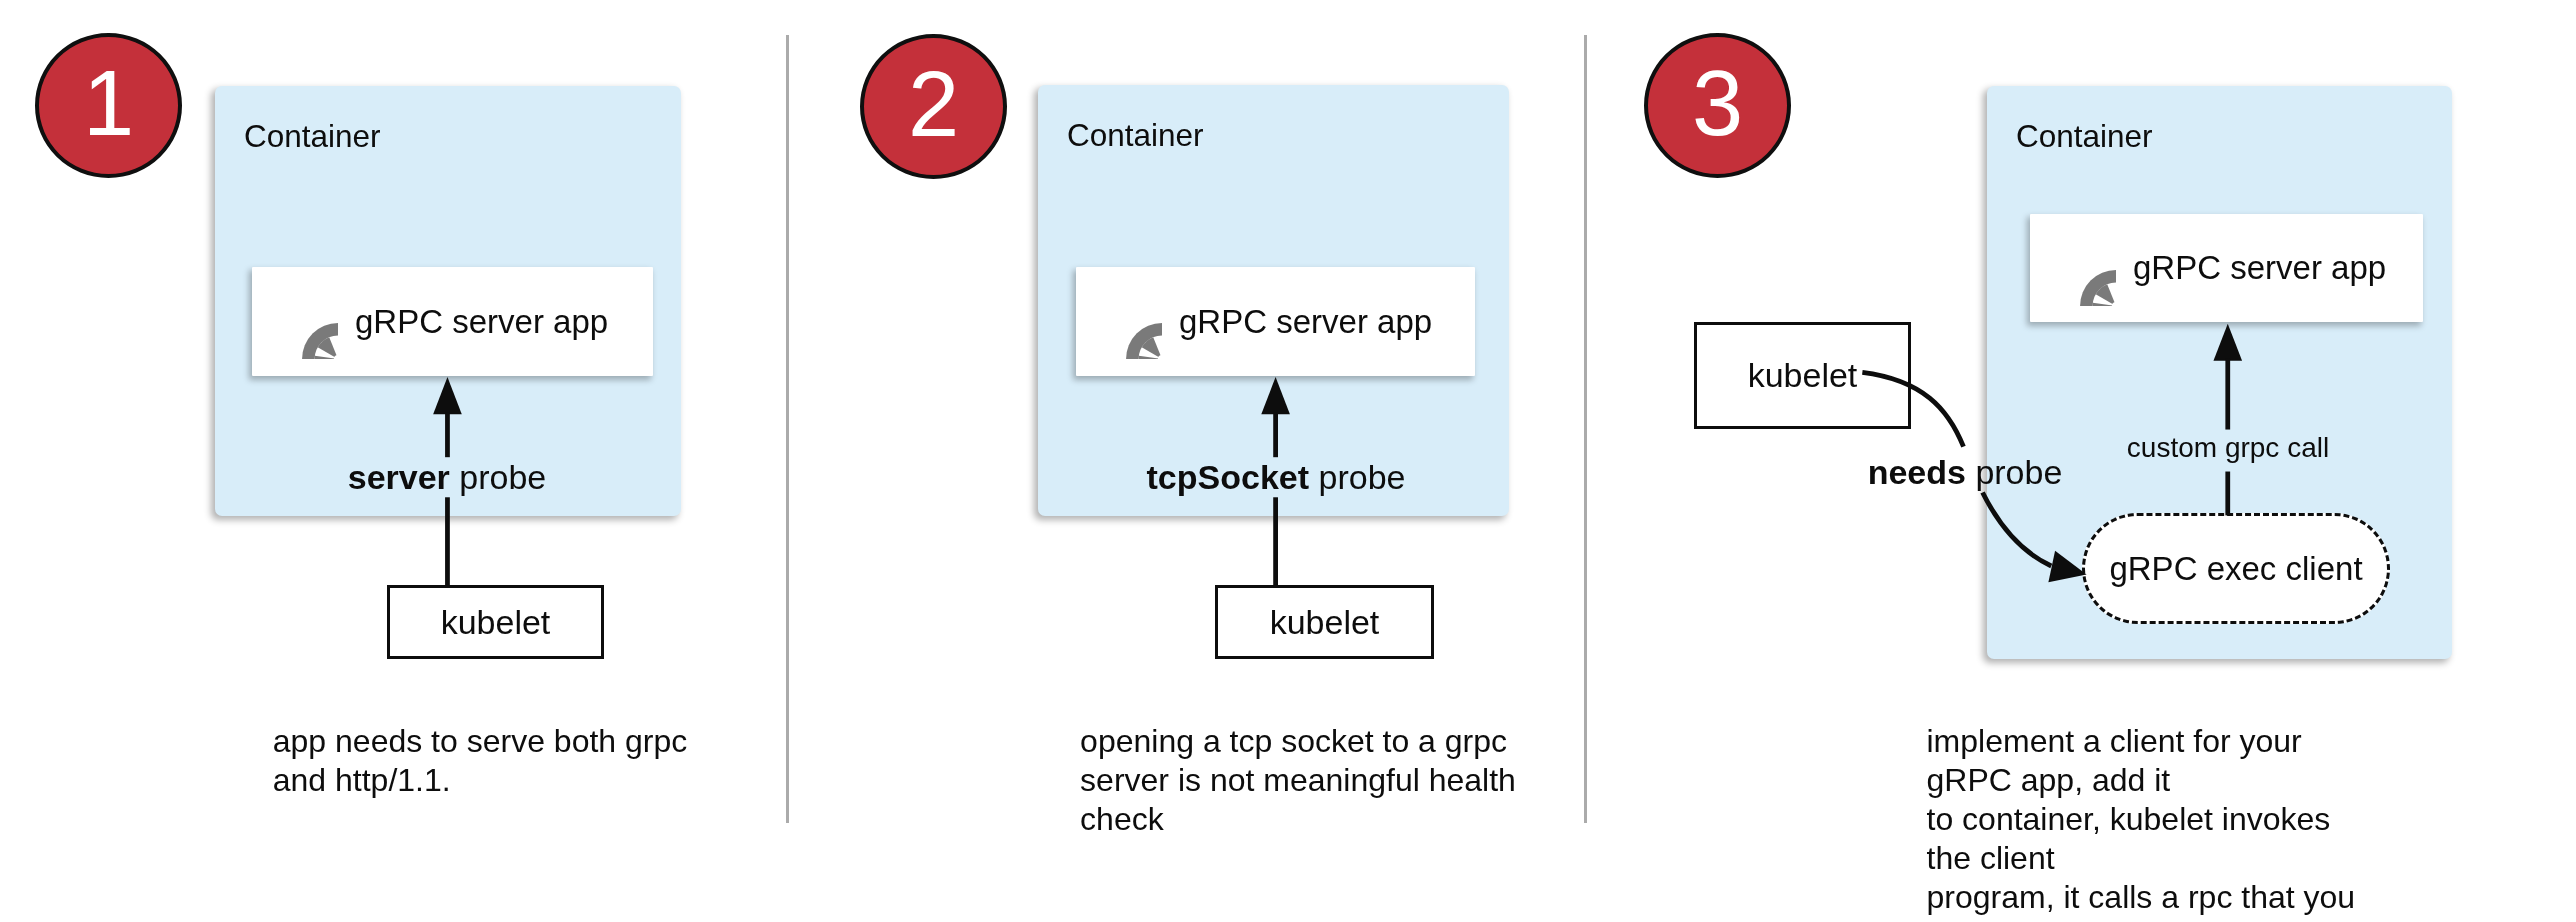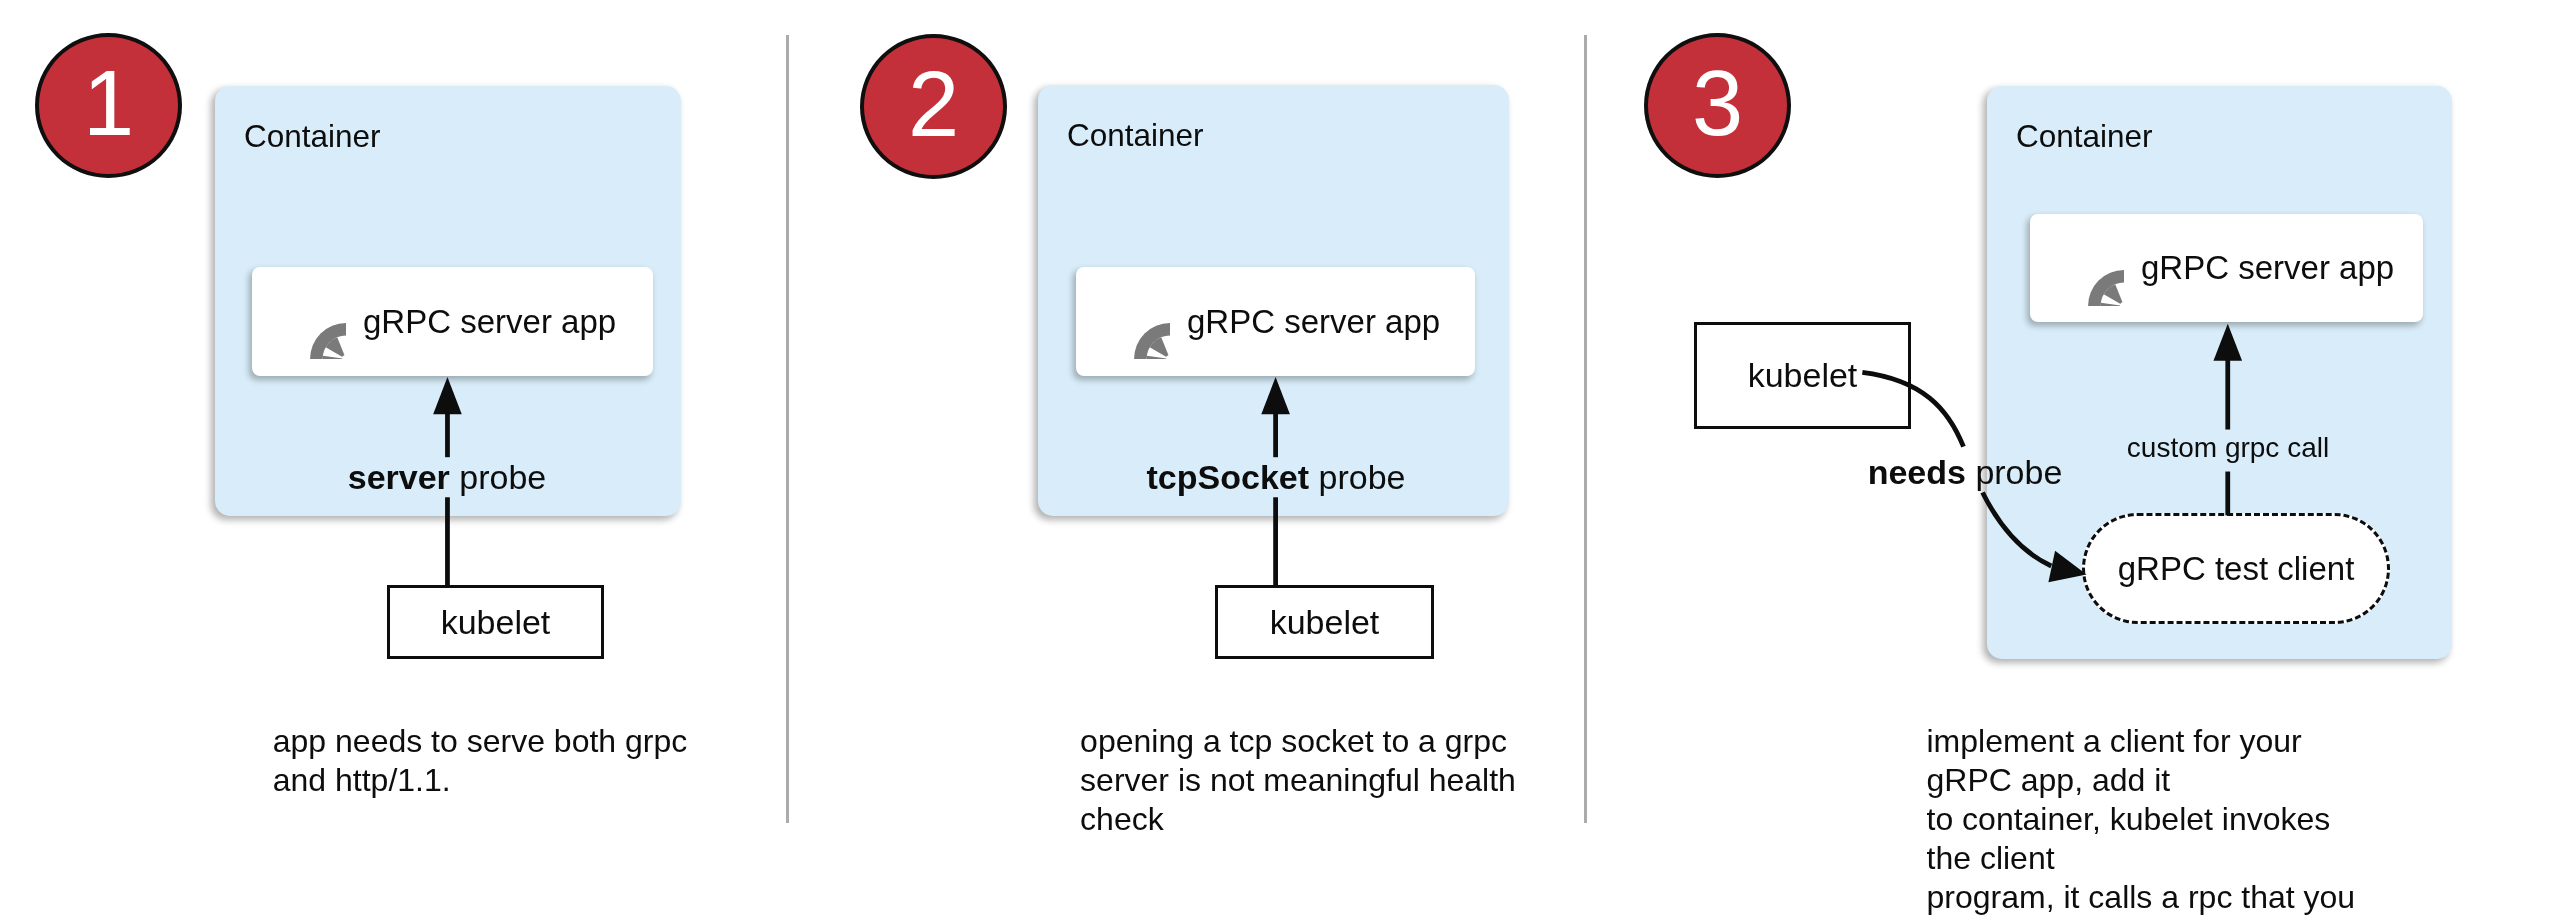"Container" .container-box { border-radius: 15px -> 7px }
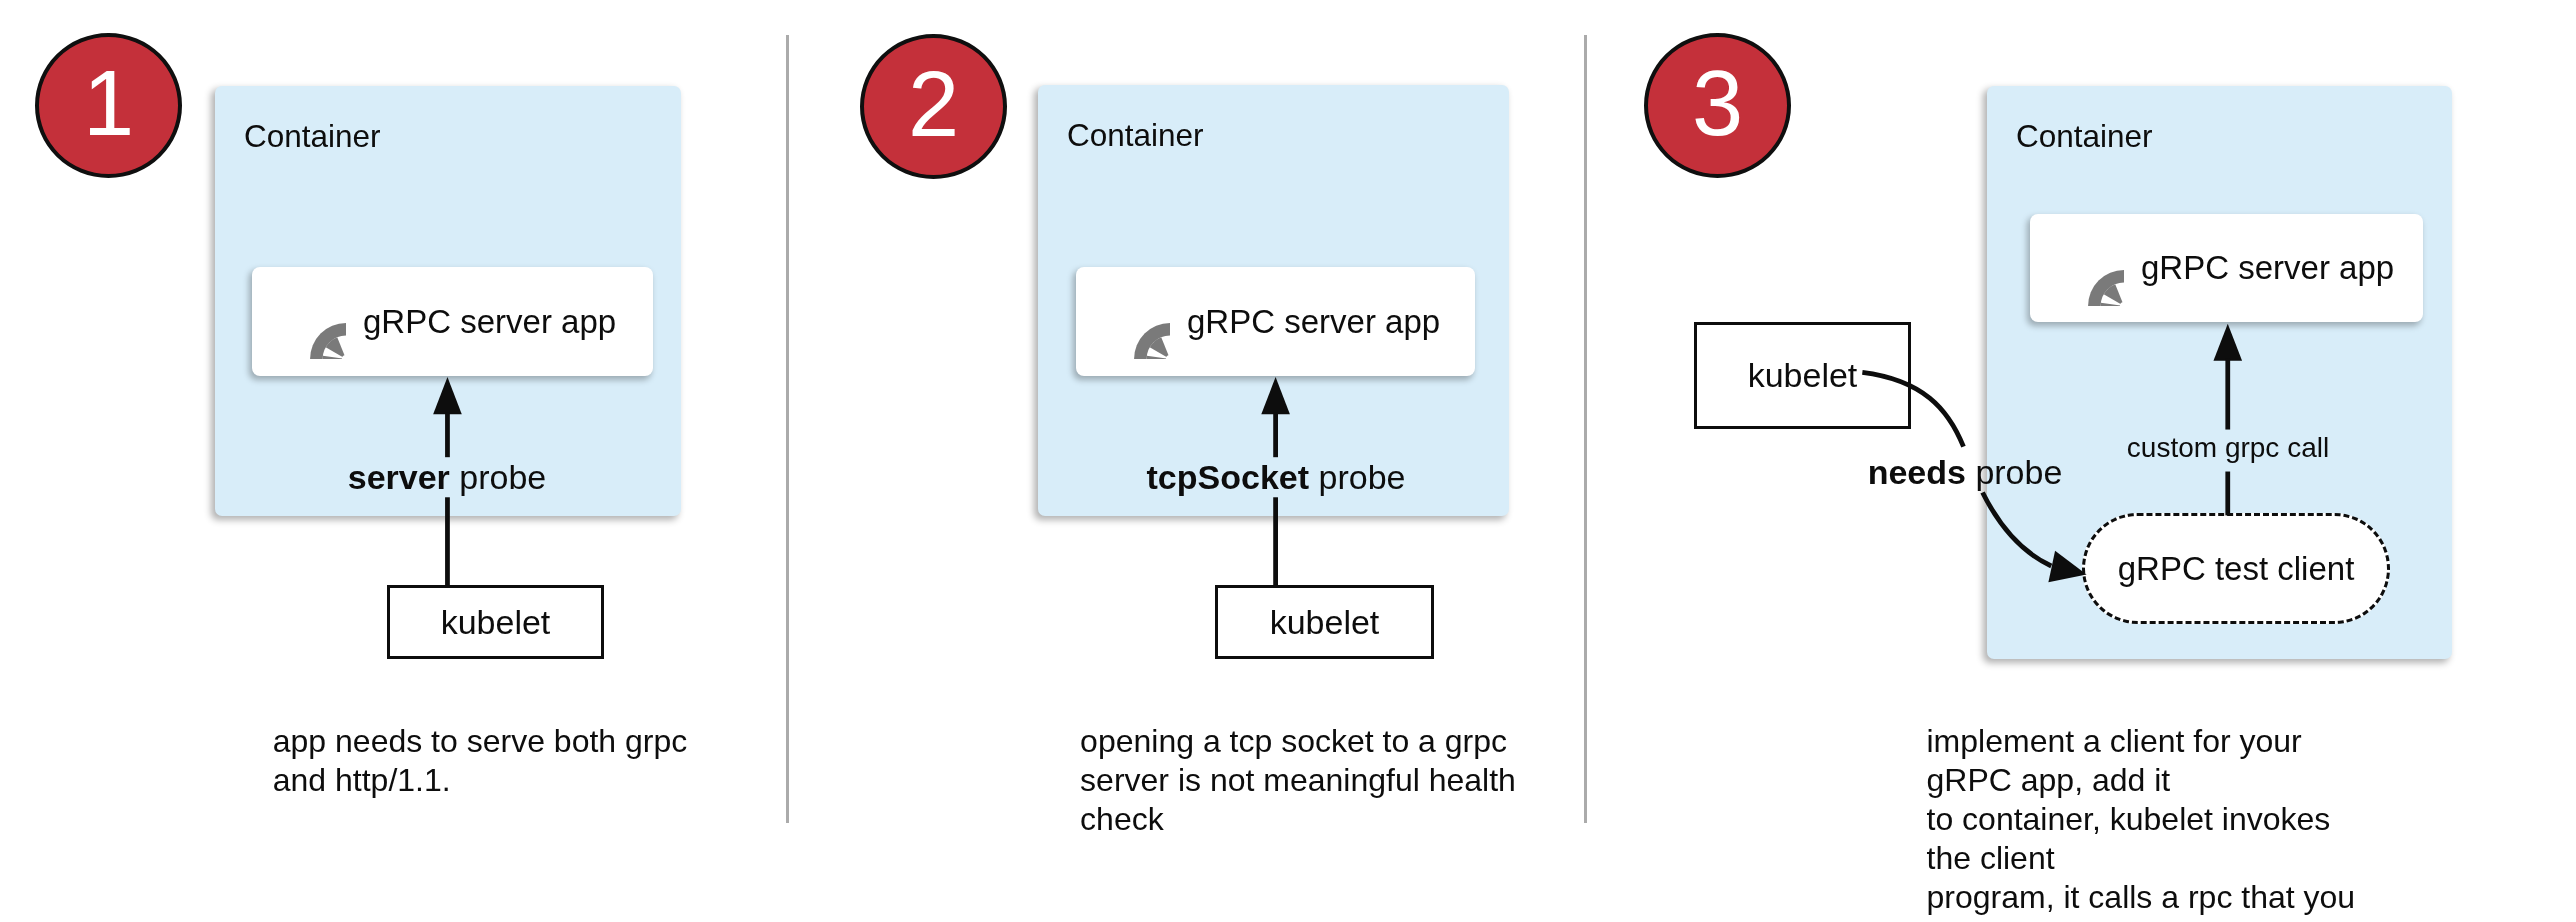"gRPC server app" .app-box { border-radius: 8px -> 1px; padding-left: 19px -> 11px }
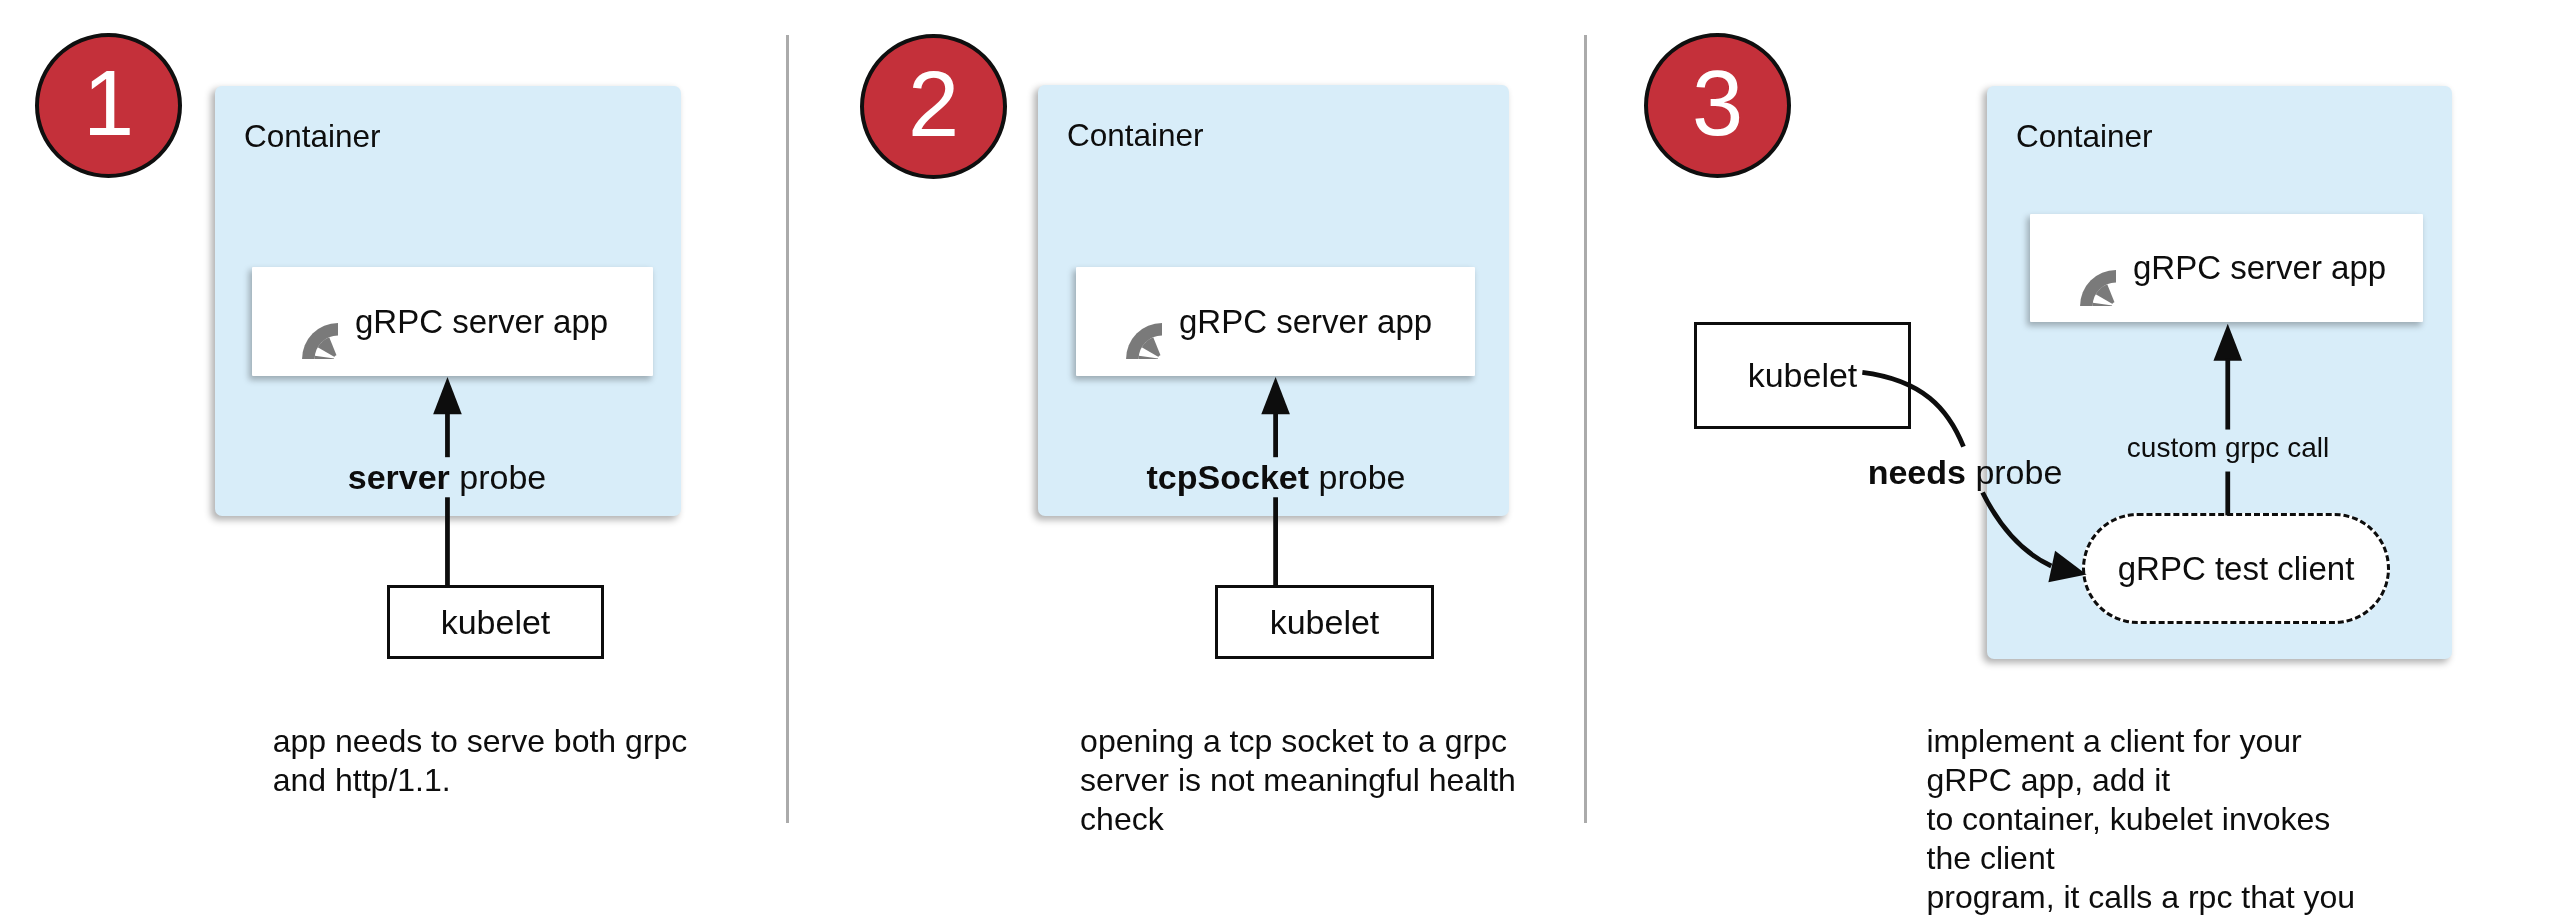"gRPC test client" span { text: test -> exec }
